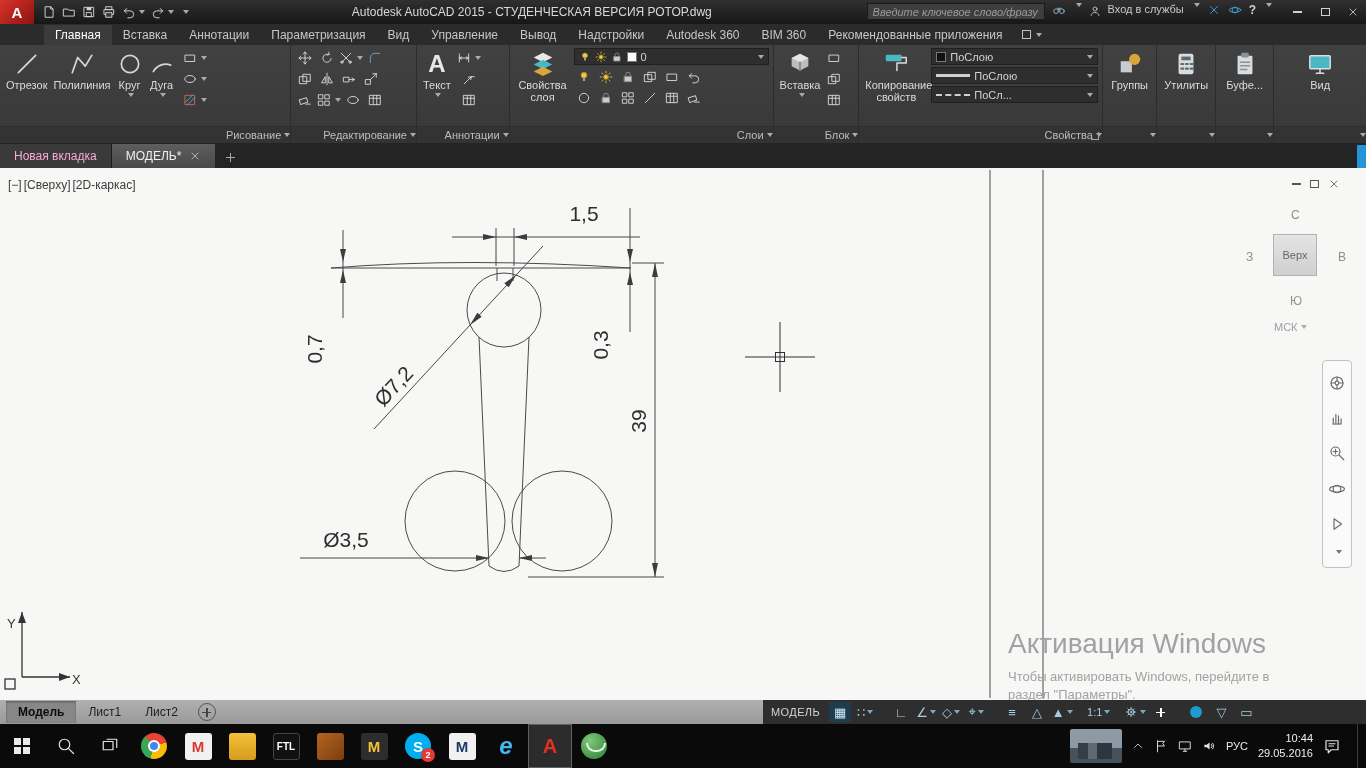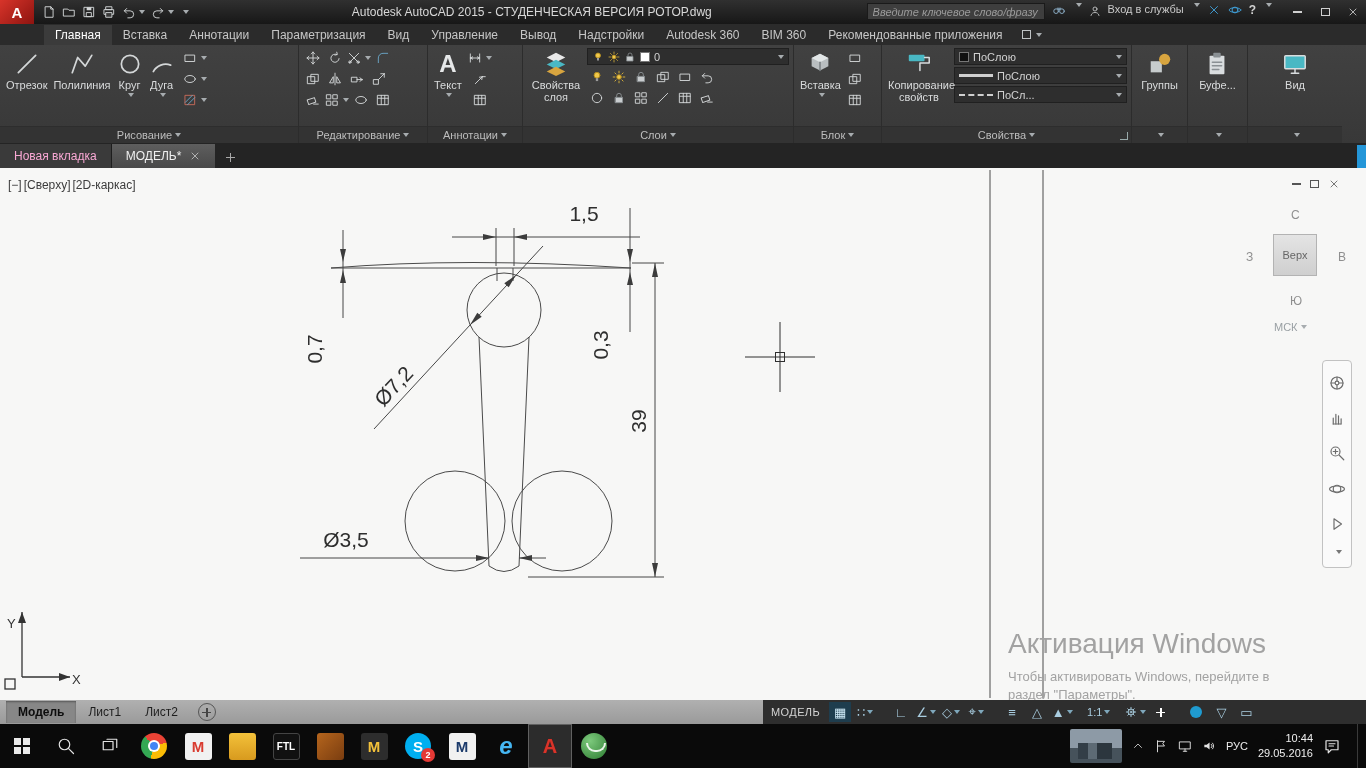"Утилиты" div.panel { html: none -> <div> <div> <div> <svg> <use></use> </svg> <span>Утилиты</span> </div> </div> <div> <span></span> </div> </div> }
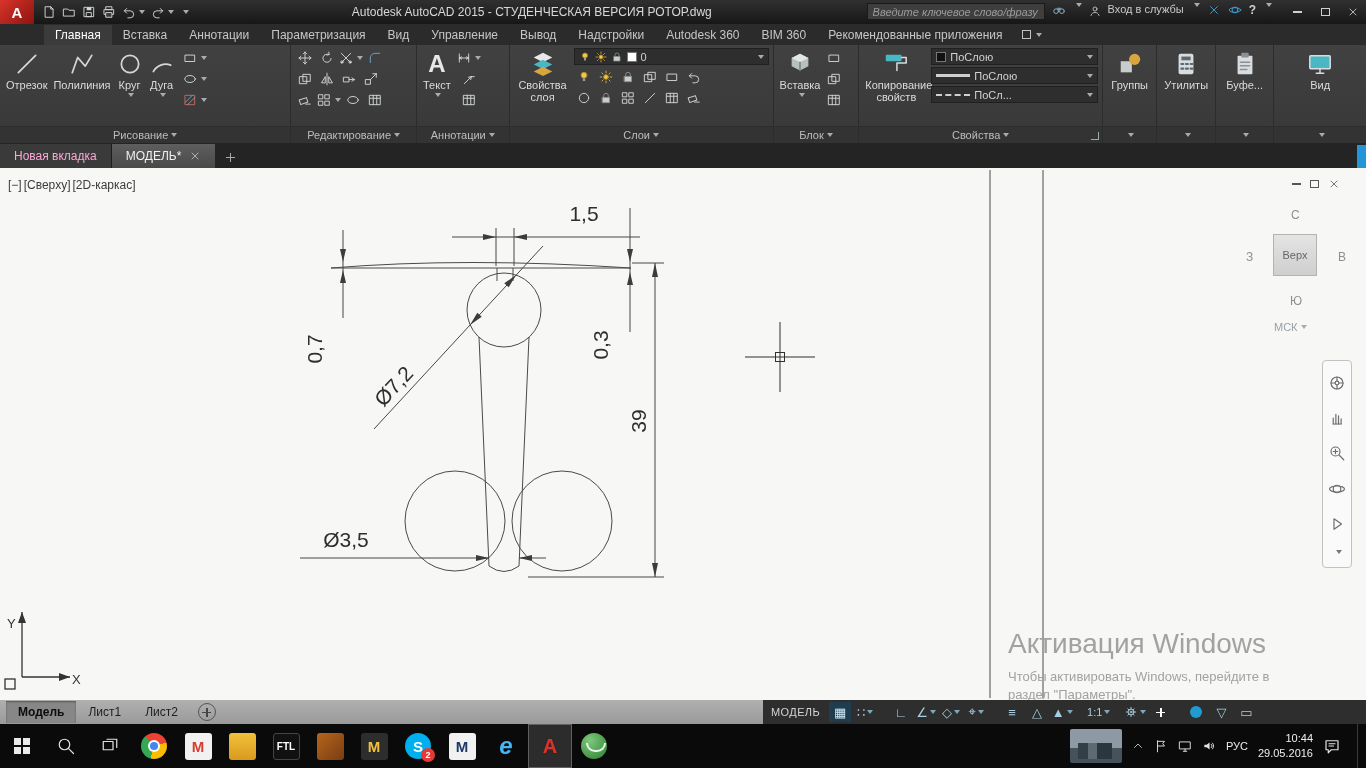"Рисование" .panel-title { justify-content: center -> flex-end }
